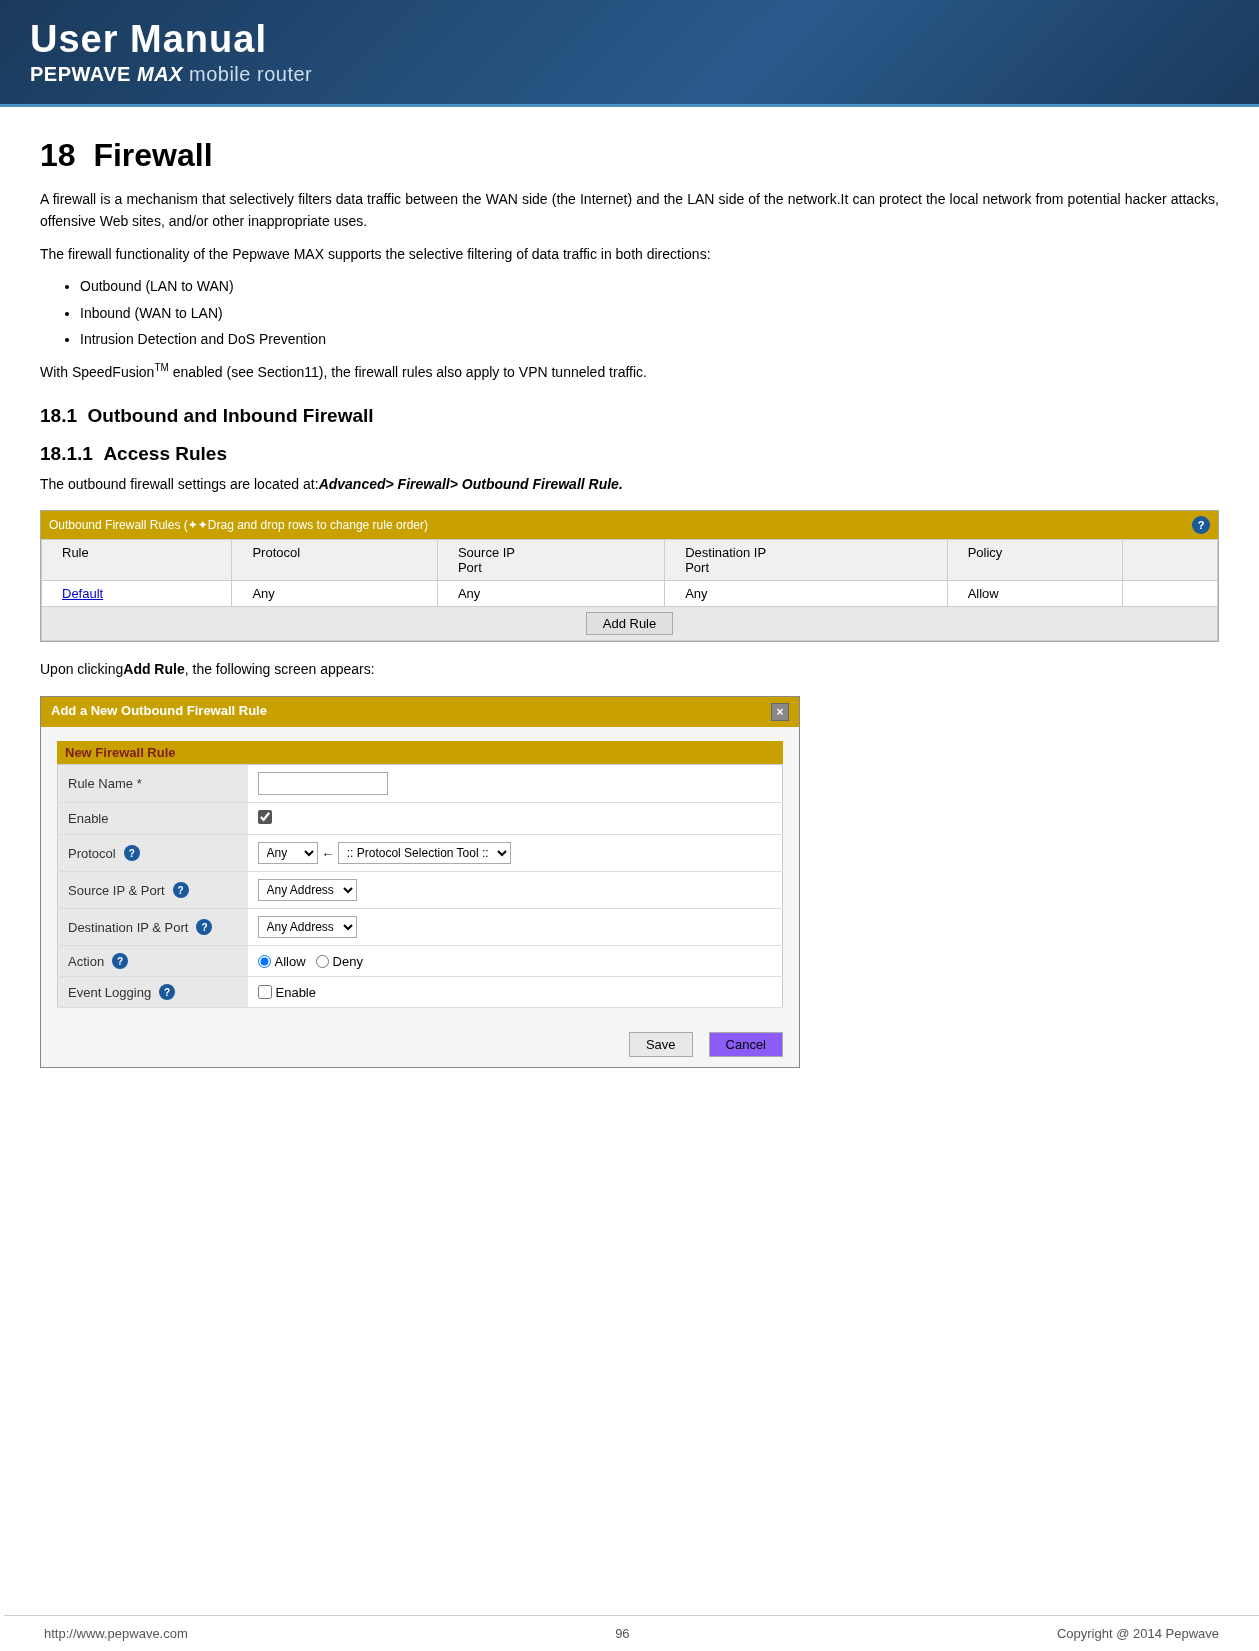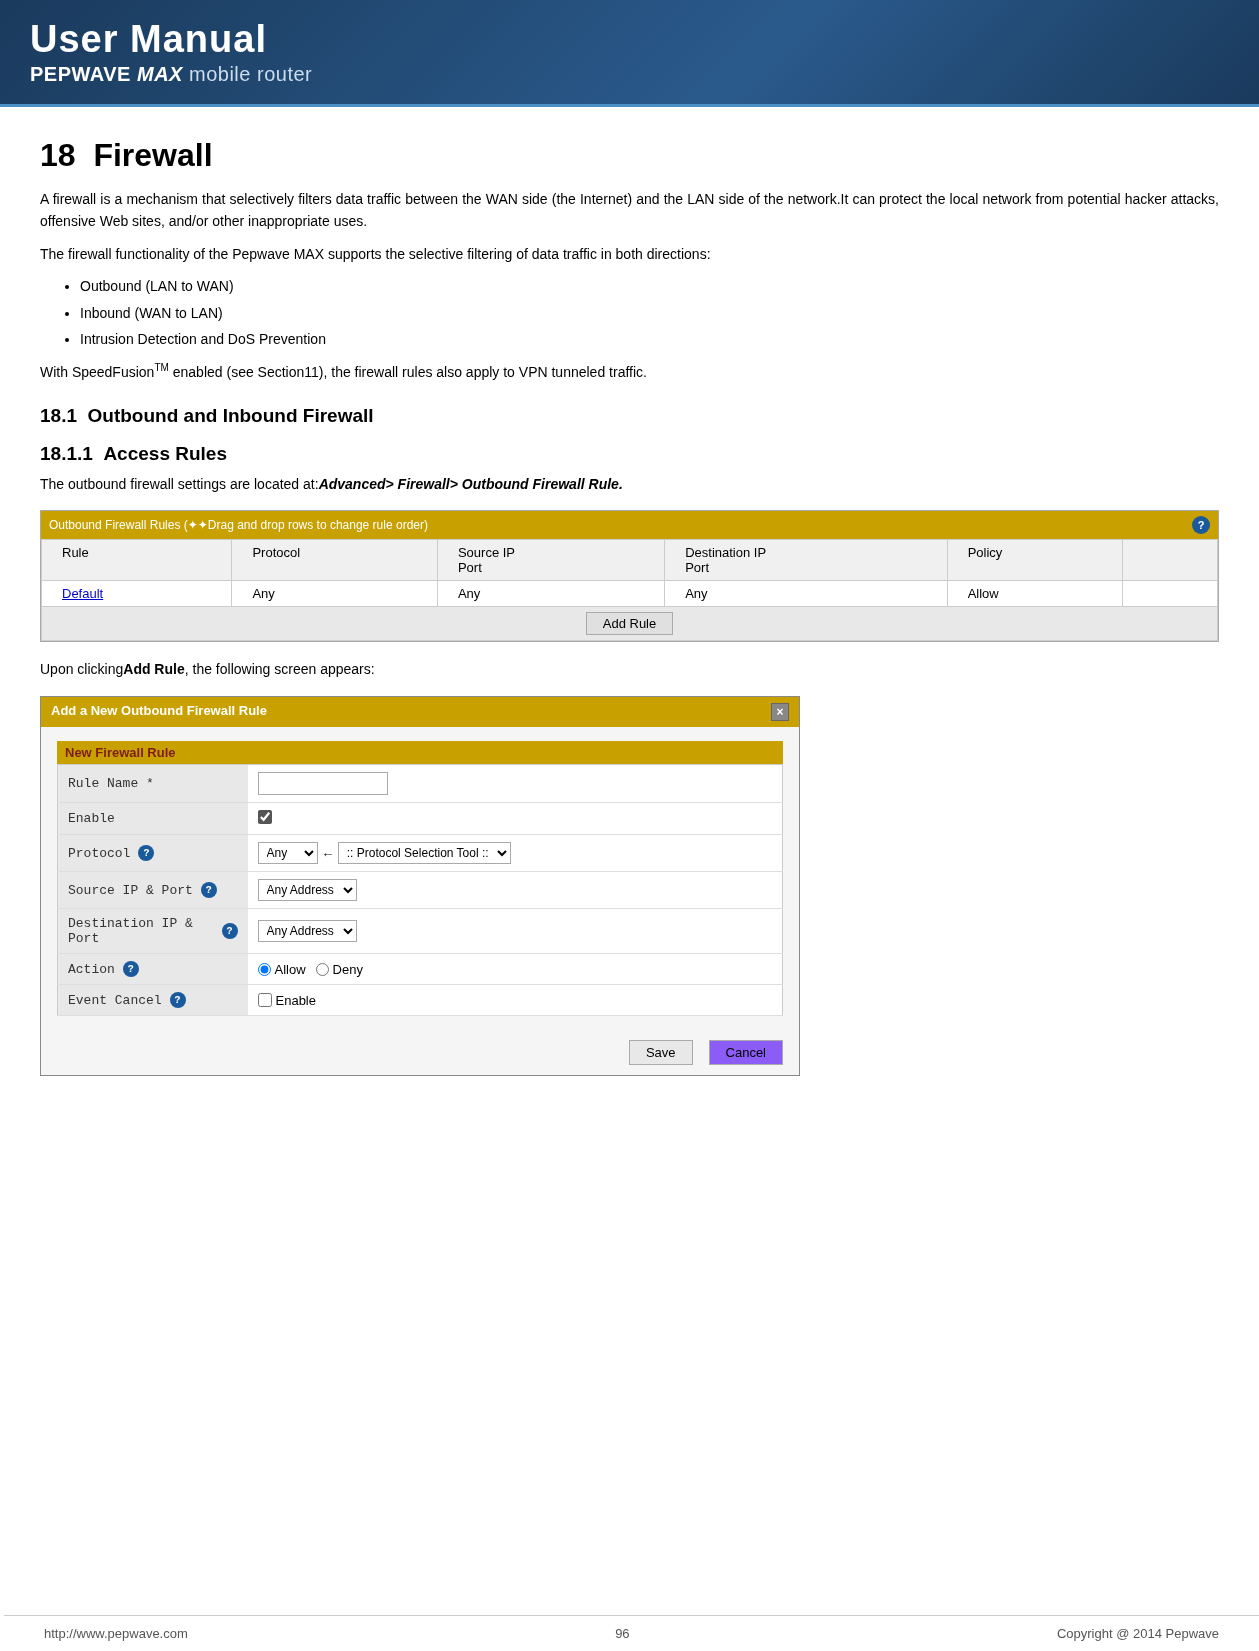"Rule Name *" .form-table td:first-child { font-family: Liberation Mono, monospace -> none }
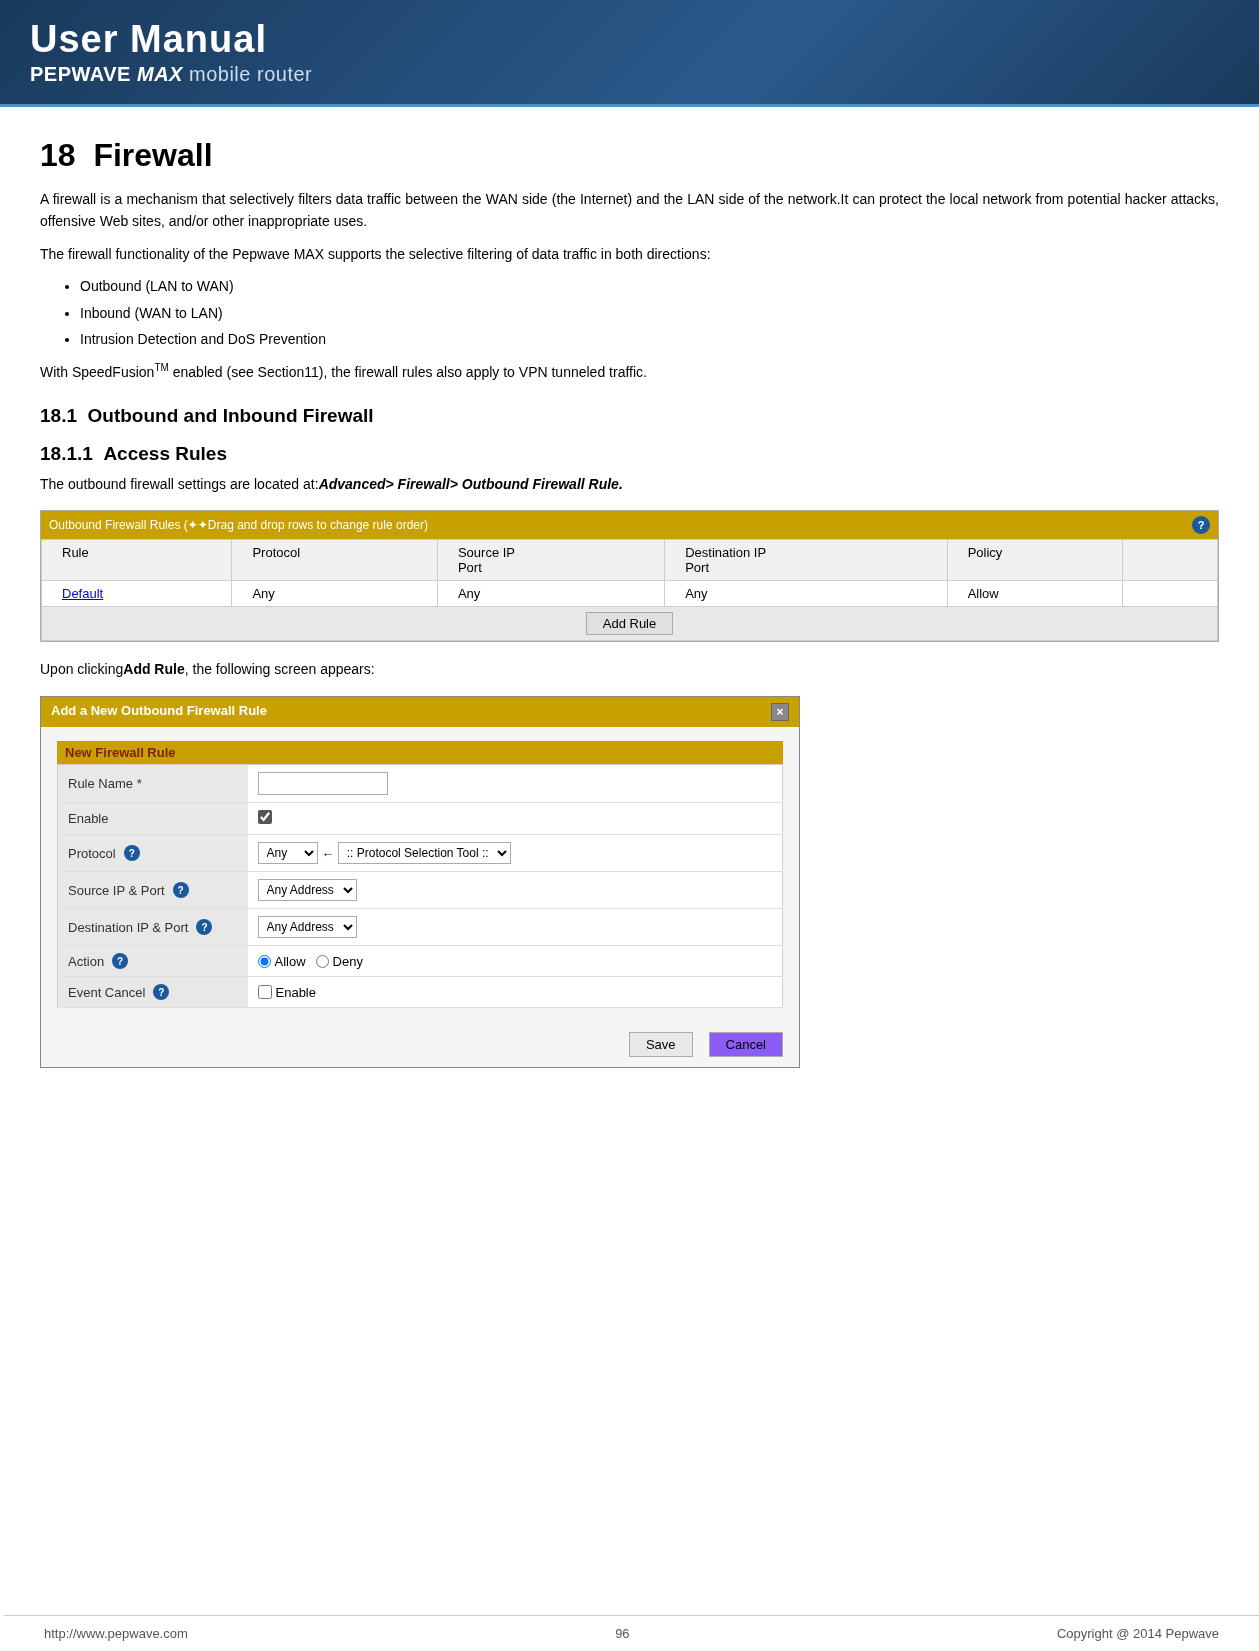"Event Cancel" span { text: Cancel -> Logging }
